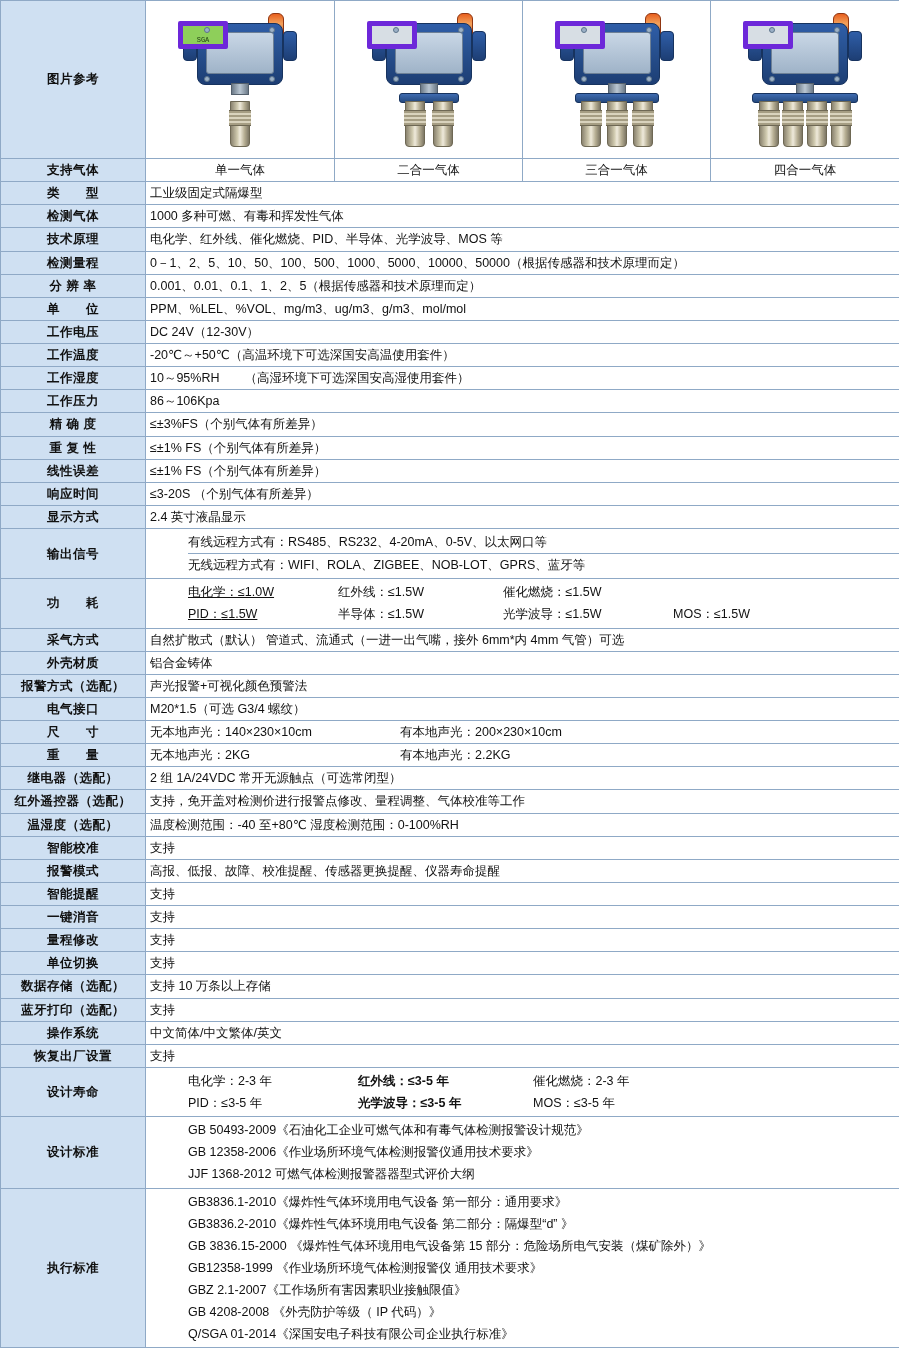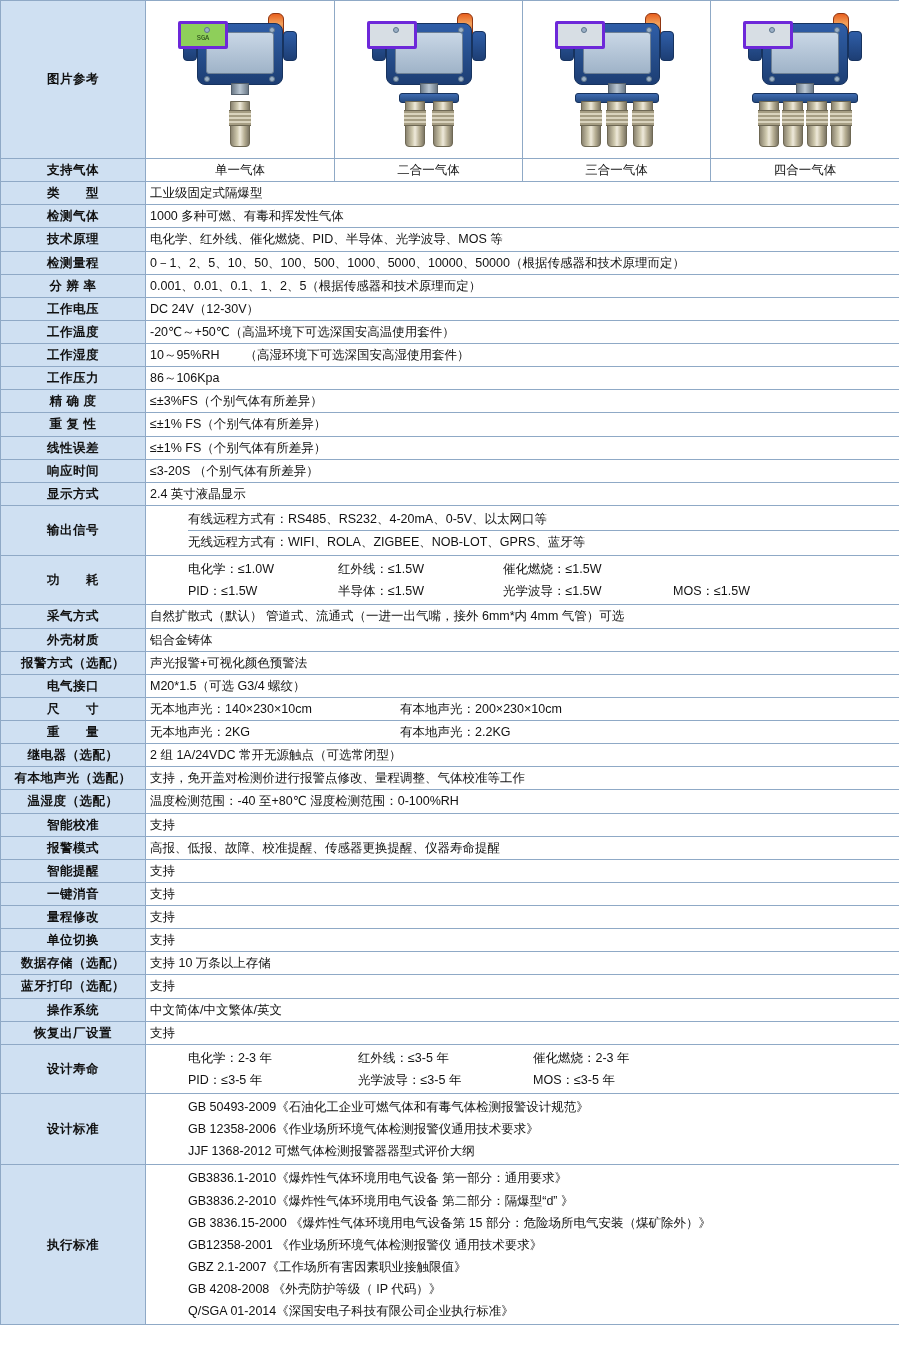"SGA" .dev-screen { border: 3px solid #6d28d9 -> 5px solid #6d28d9 }
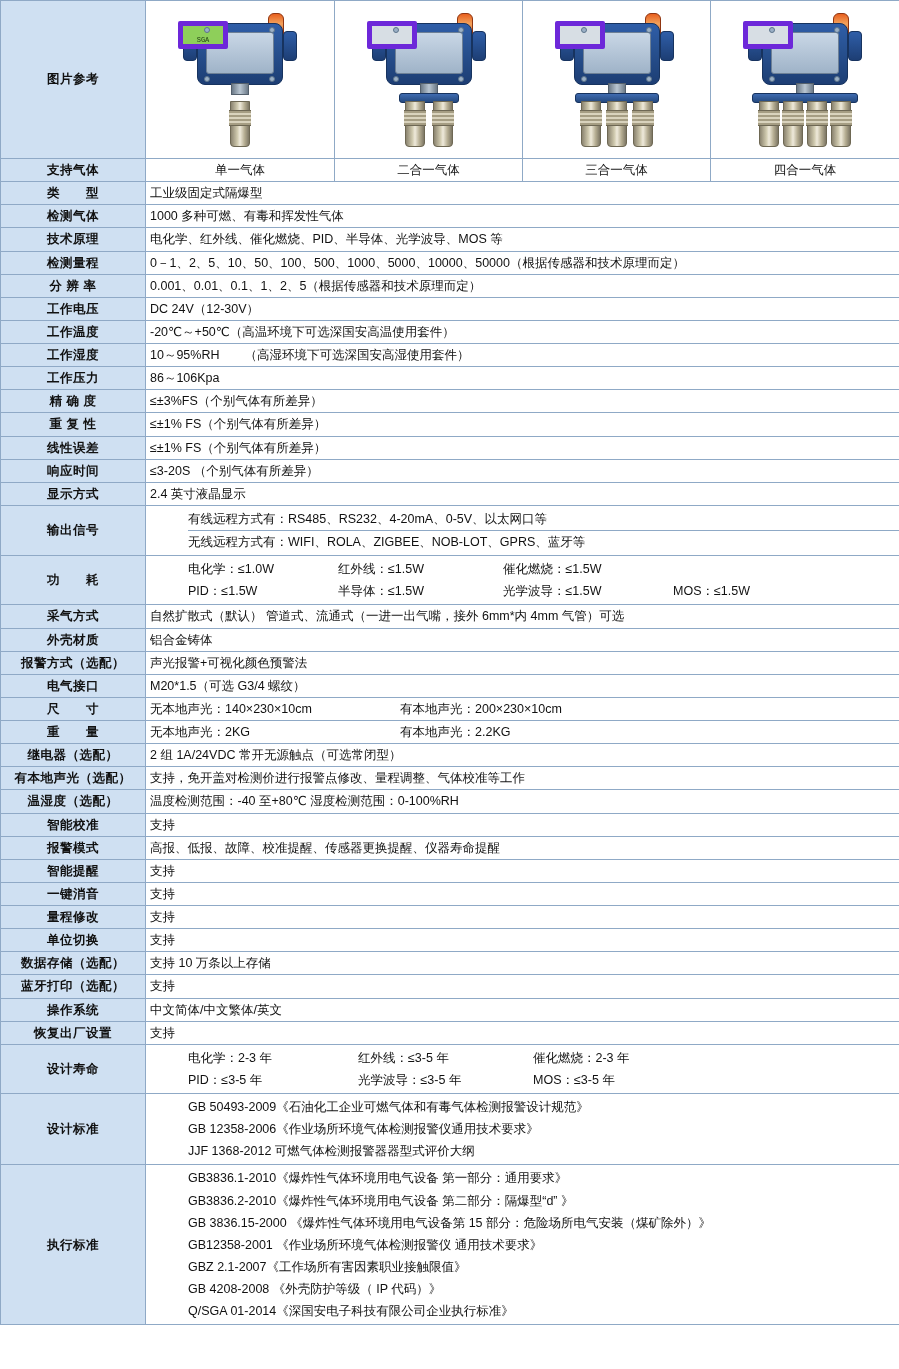"单 位" tr { html: none -> <tr> <td>单 位</td> <td>PPM、%LEL、%VOL、mg/m3、ug/m3、g/m3、mol/mol</td> </tr> }
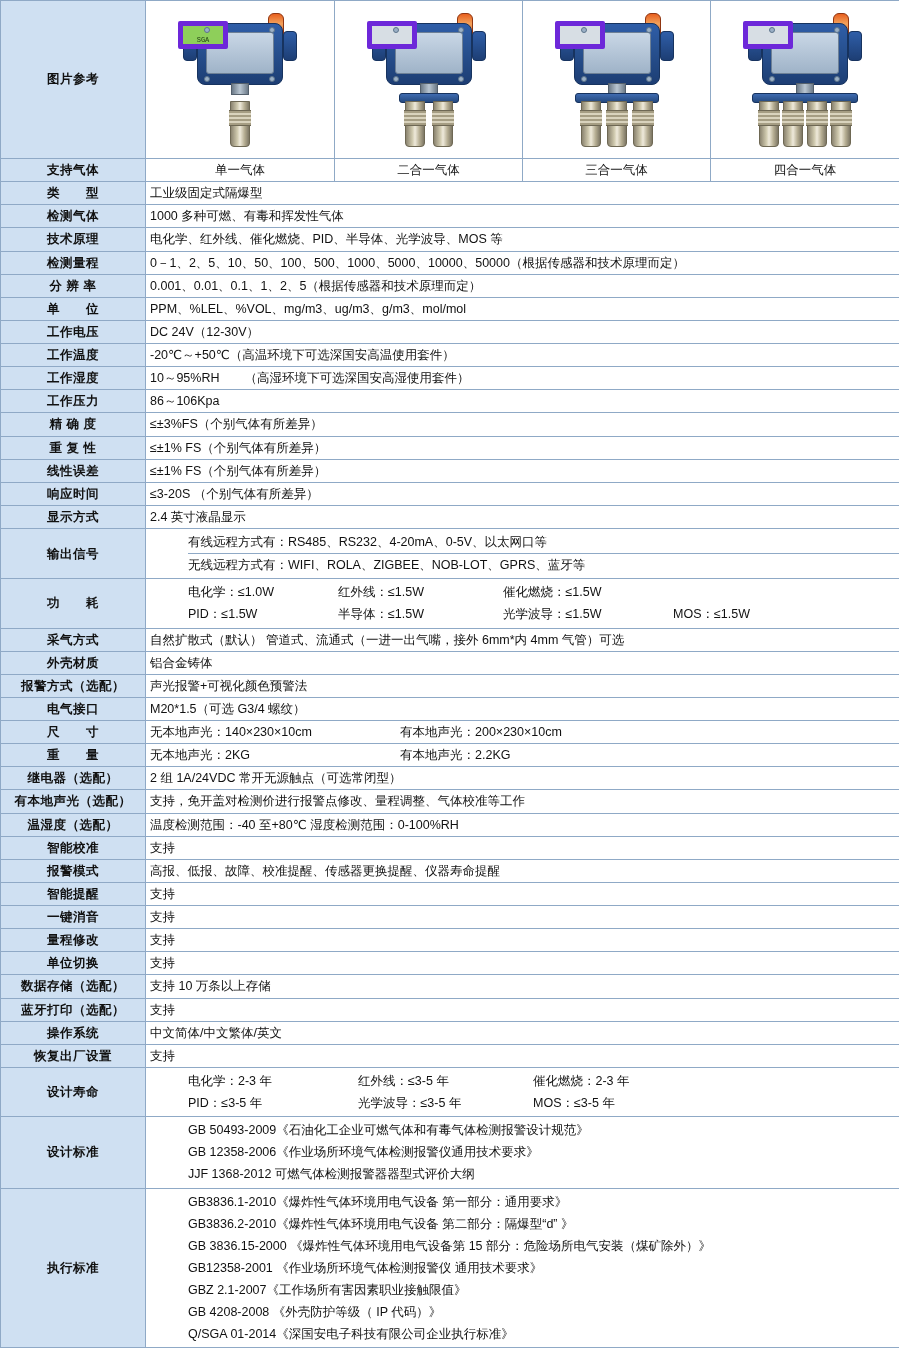"电化学：≤1.0W" .w-pow1 { text-decoration: none -> underline }
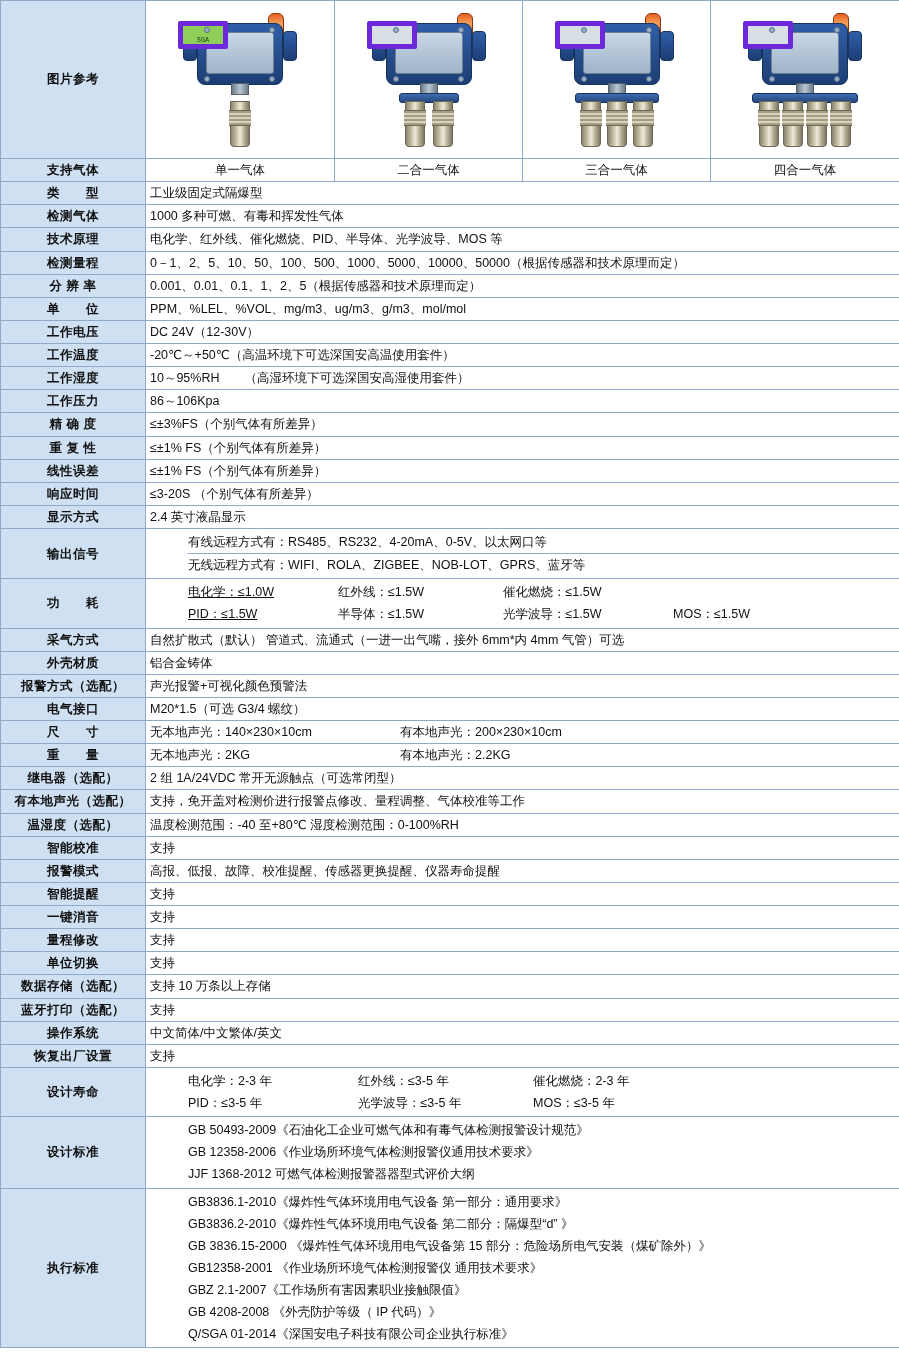"有本地声光（选配）" td.label { text: 有本地声光 -> 红外遥控器 }
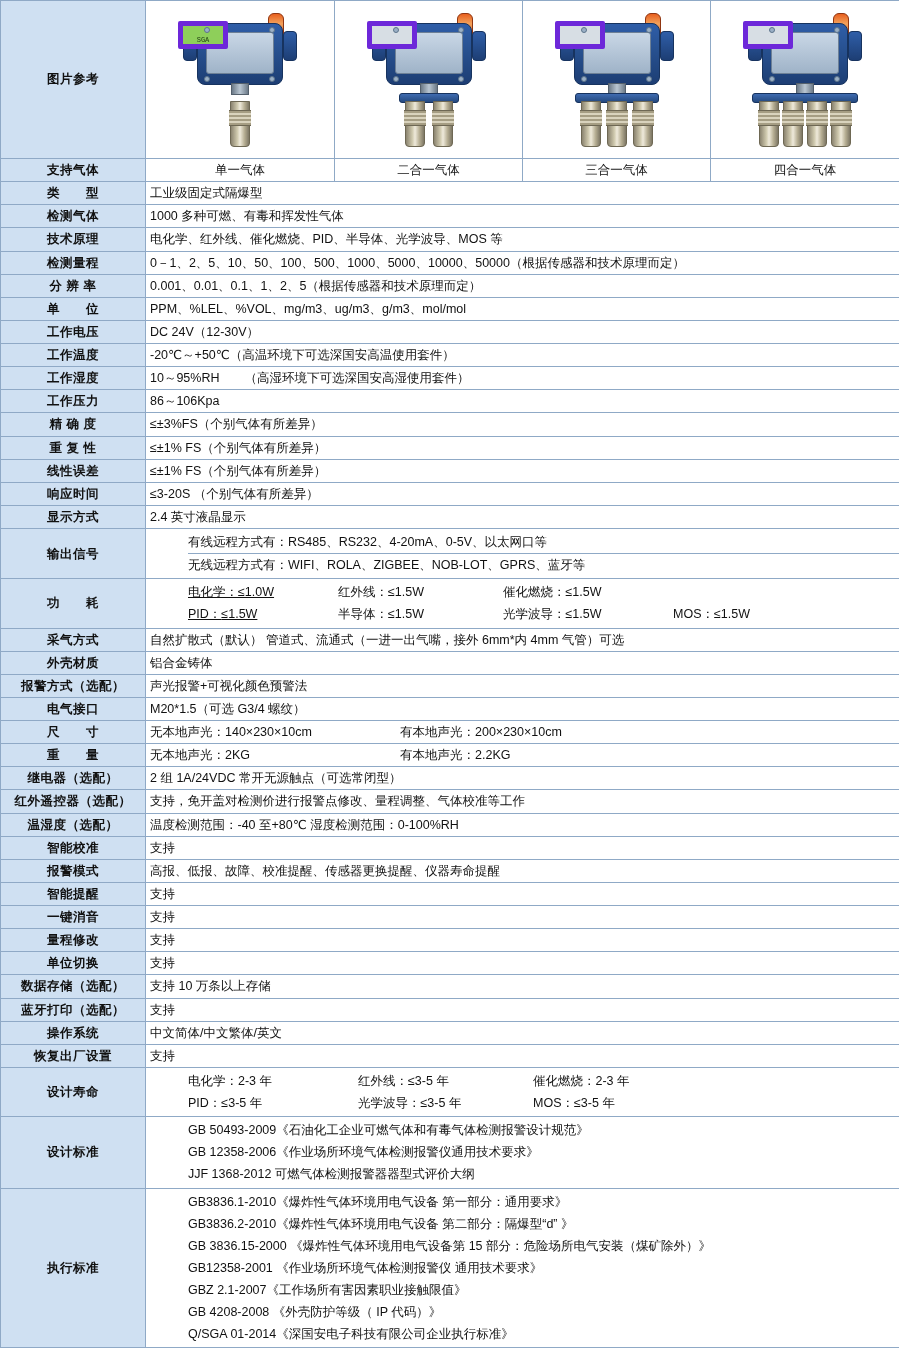"红外线：≤3-5 年" .w-life2 { font-weight: none -> bold }
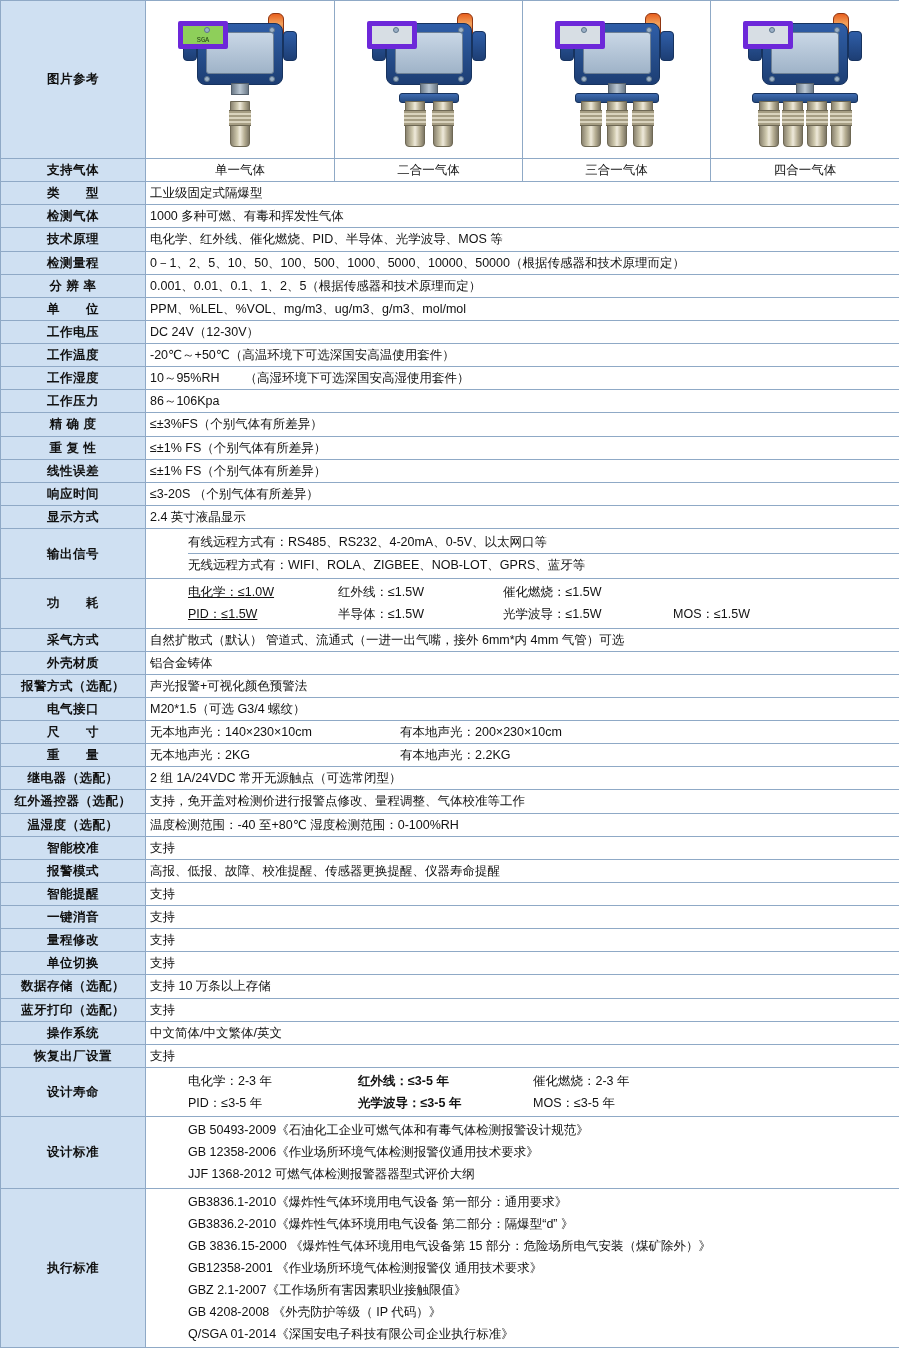"GB12358-2001 《作业场所环境气体检测报警仪 通用技术要求》" div { text: GB12358-2001 -> GB12358-1999 }
